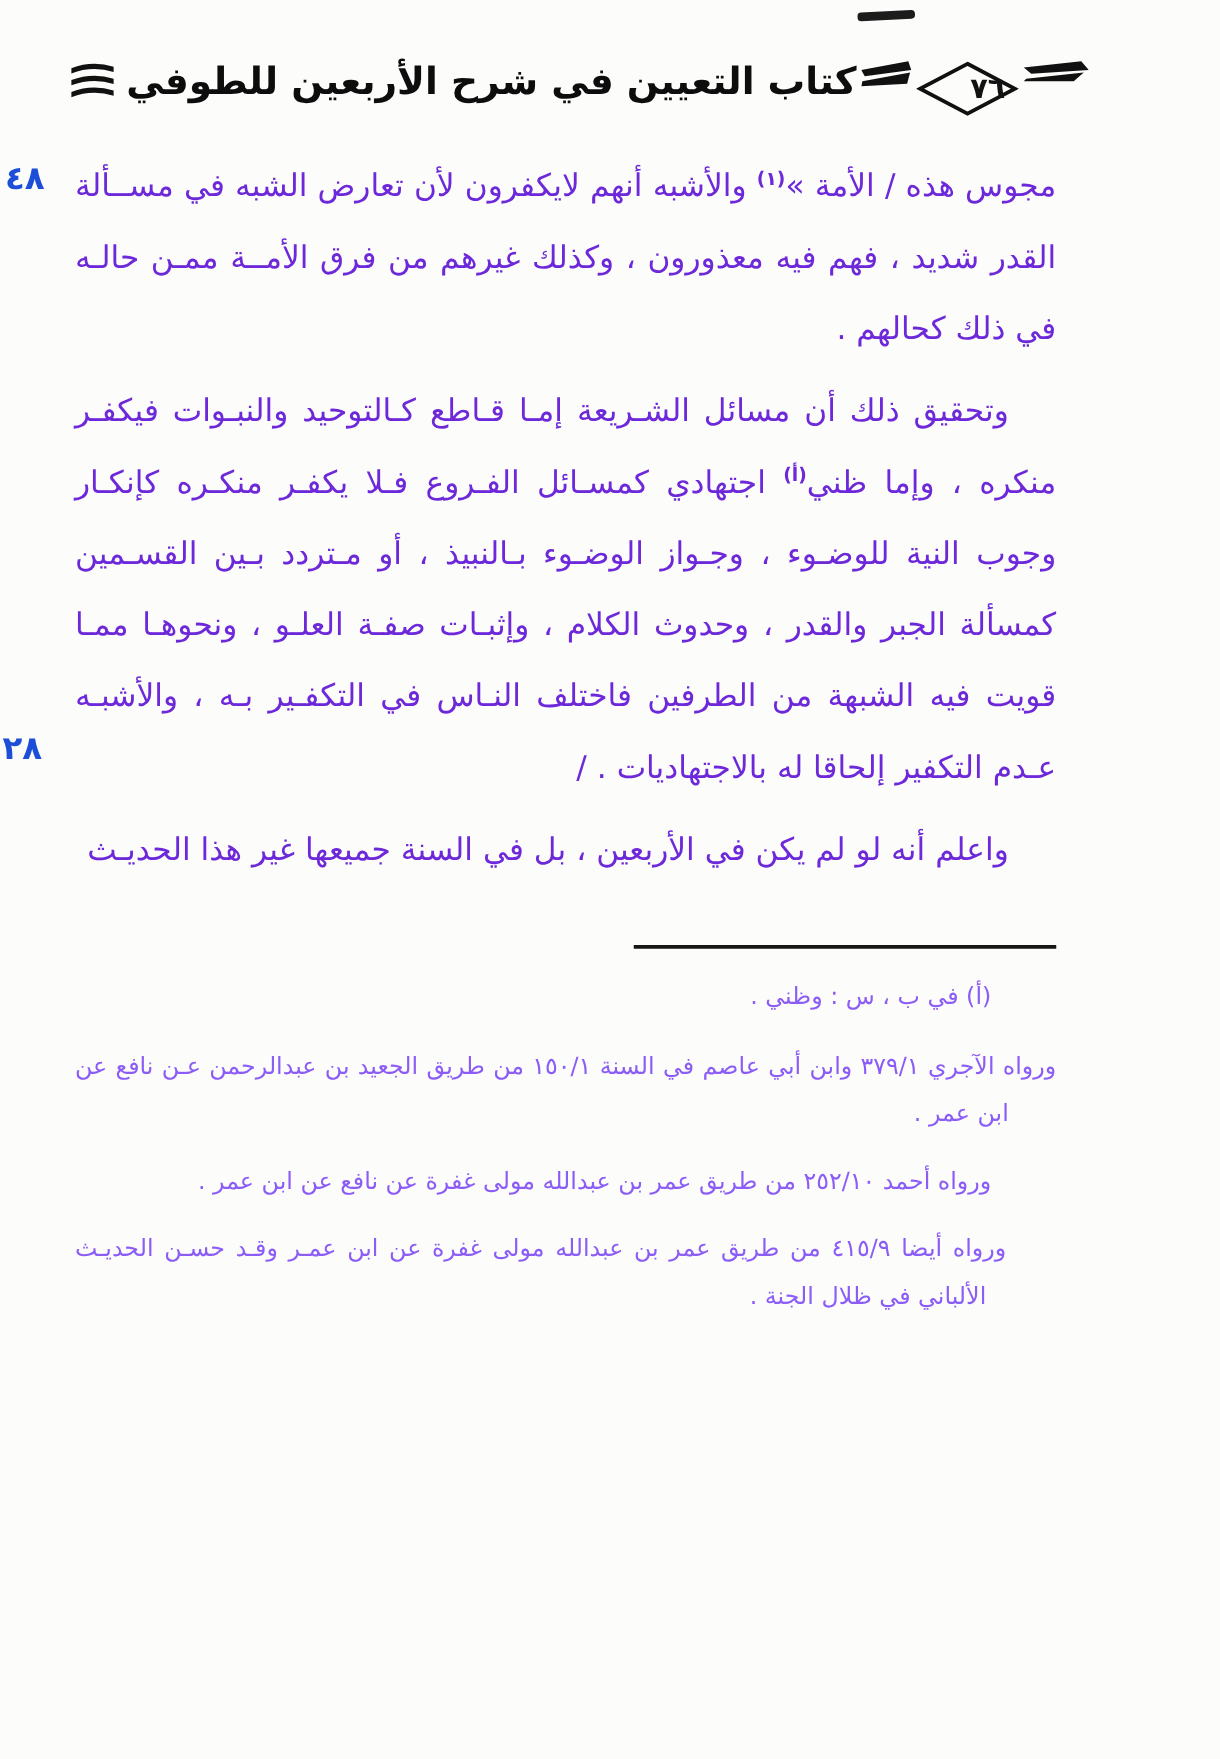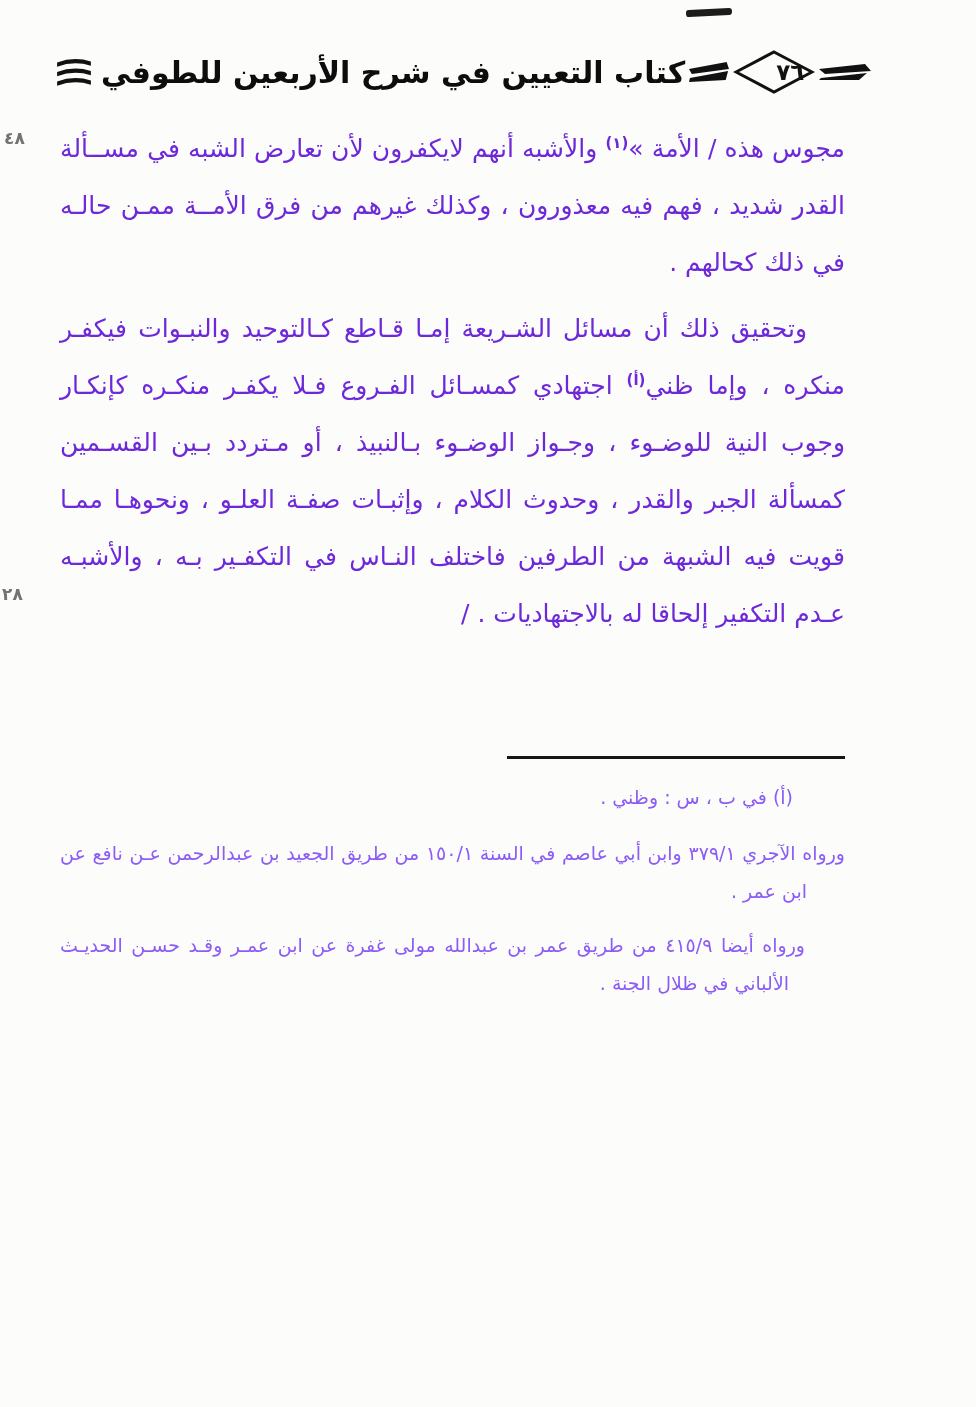"كتاب التعيين في شرح الأربعين" .header { align-items: center -> none }
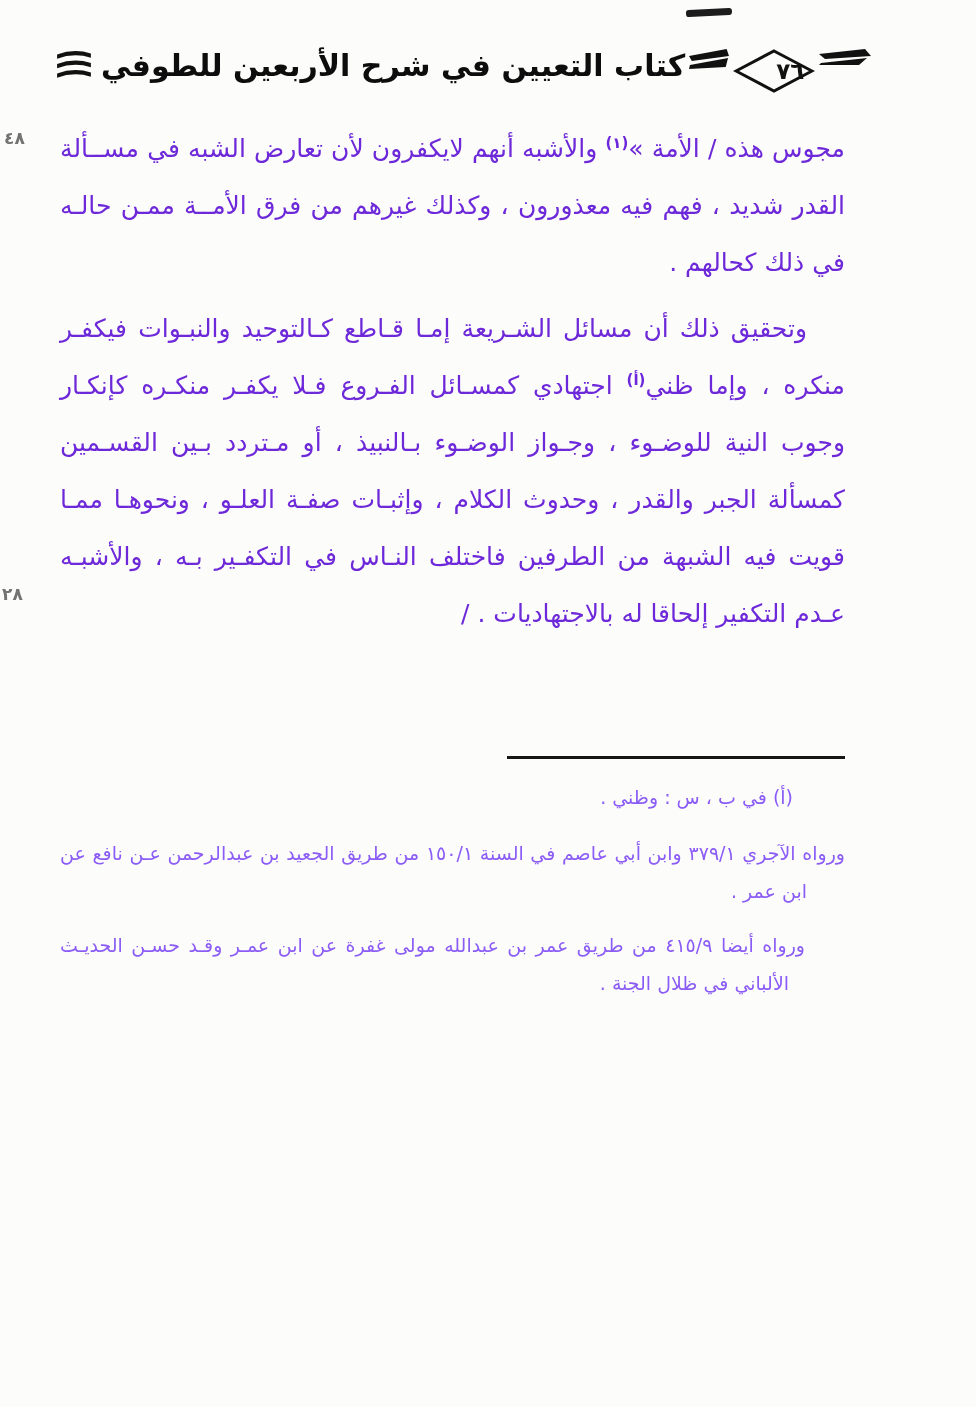"٤٨" .folio { color: #737373 -> #1d4ed8; font-size: 17px -> 26px }
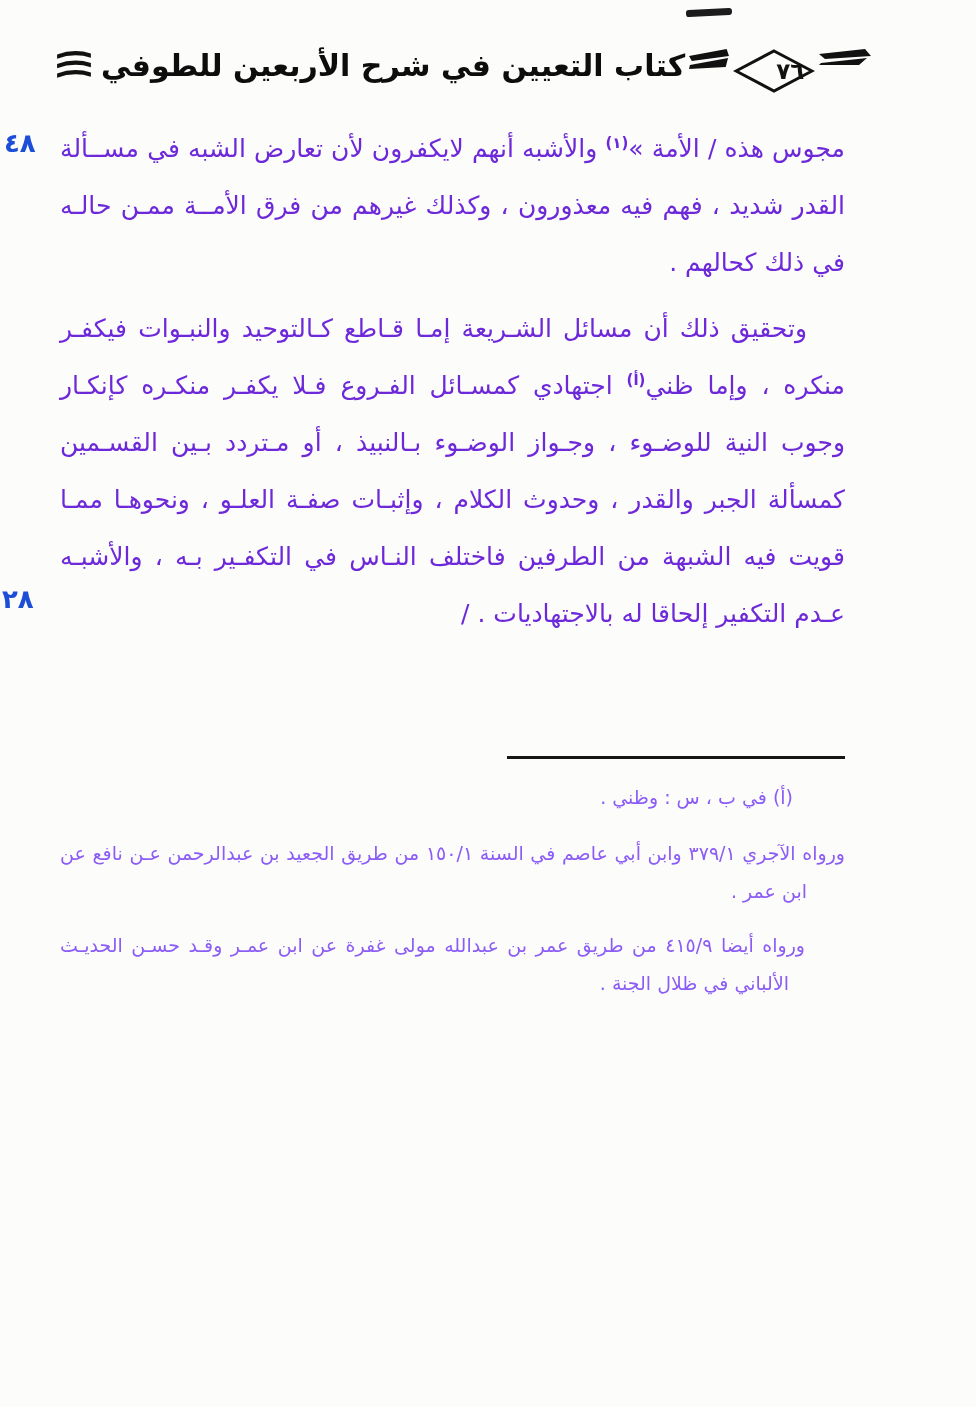"واعلم أنه لو لم يكن" p.para { html: none -> <p>واعلم أنه لو لم يكن في الأربعين ، بل في السنة جميعها غير هذا الحديـث</p> }
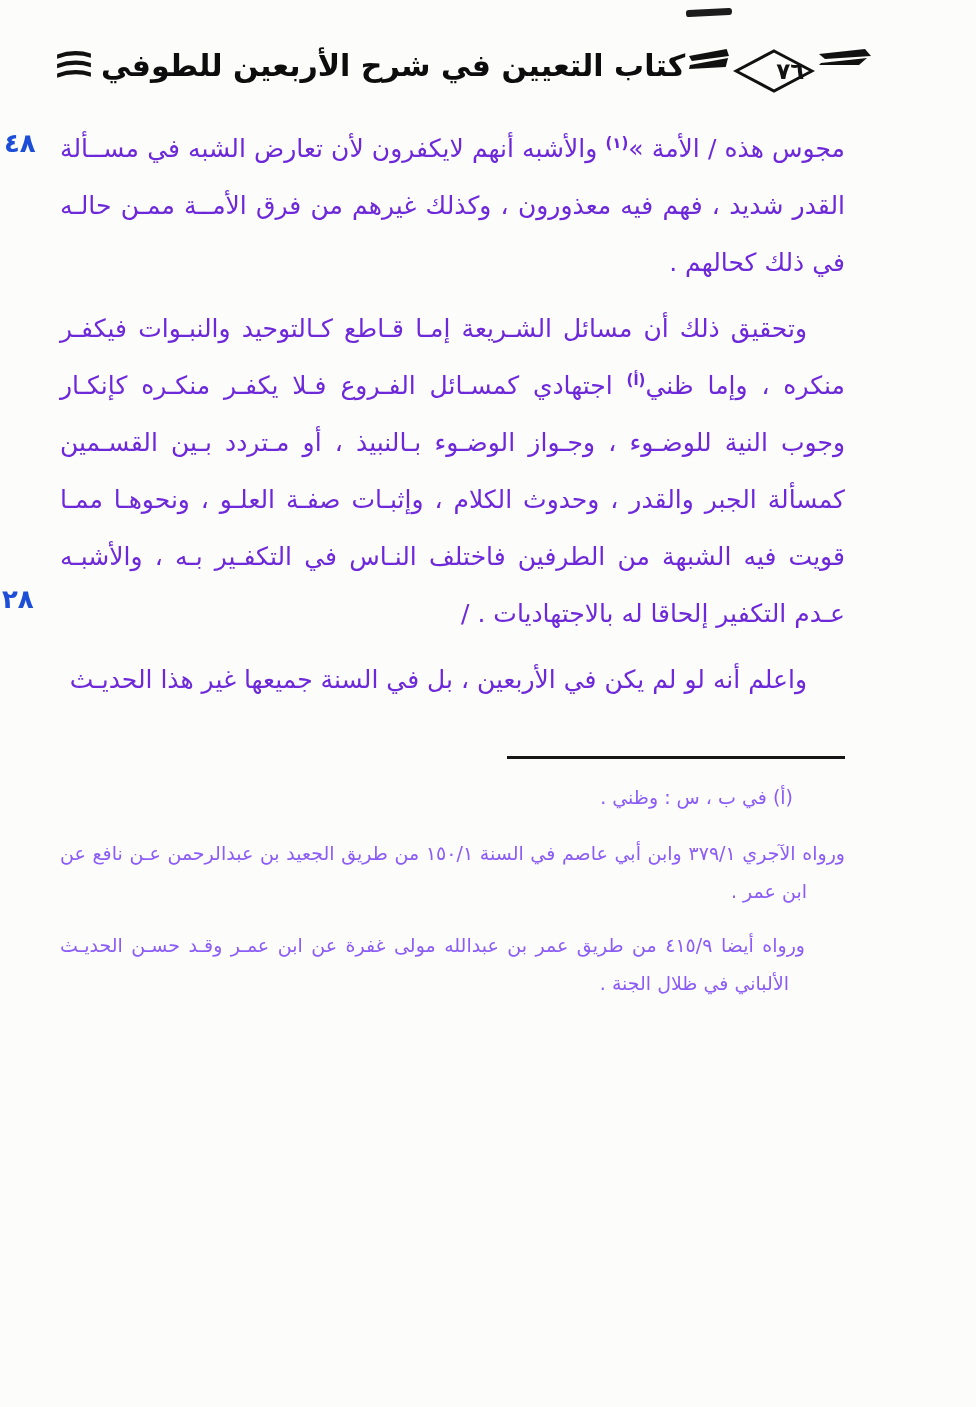"ورواه أحمد ٢٥٢/١٠ من طريق" p.fn { html: none -> <p>ورواه أحمد ٢٥٢/١٠ من طريق عمر بن عبدالله مولى غفرة عن نافع عن ابن عمر .</p> }
